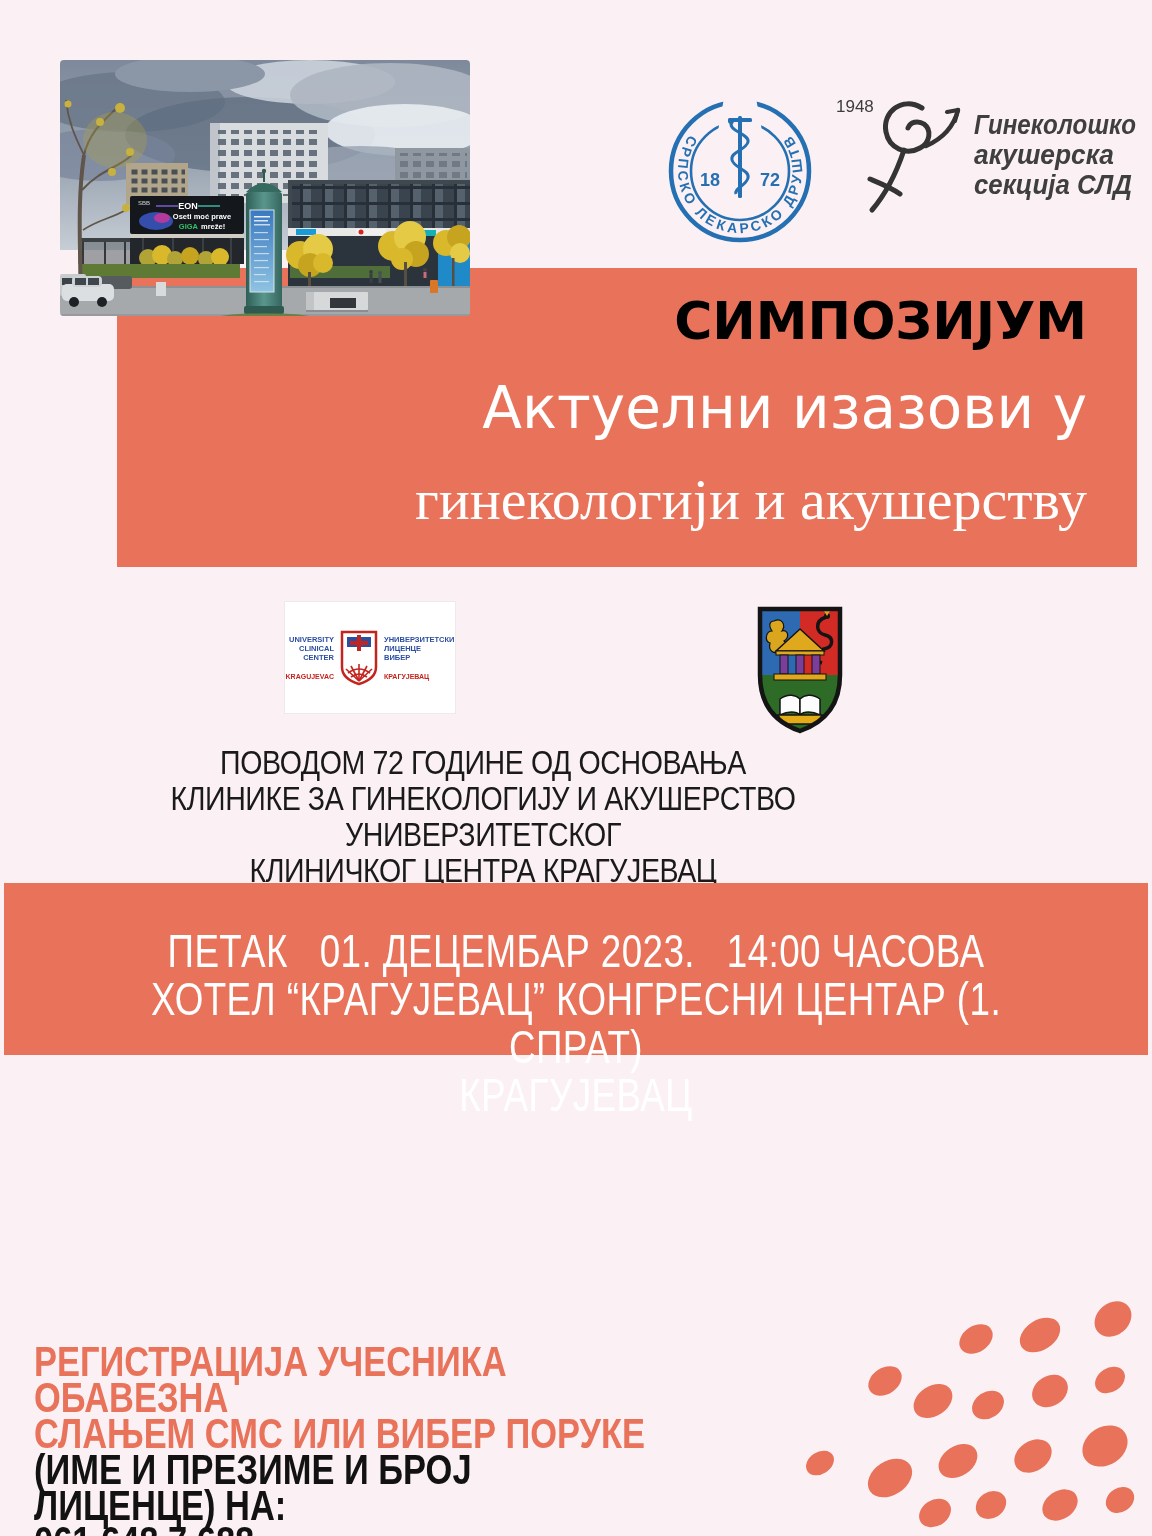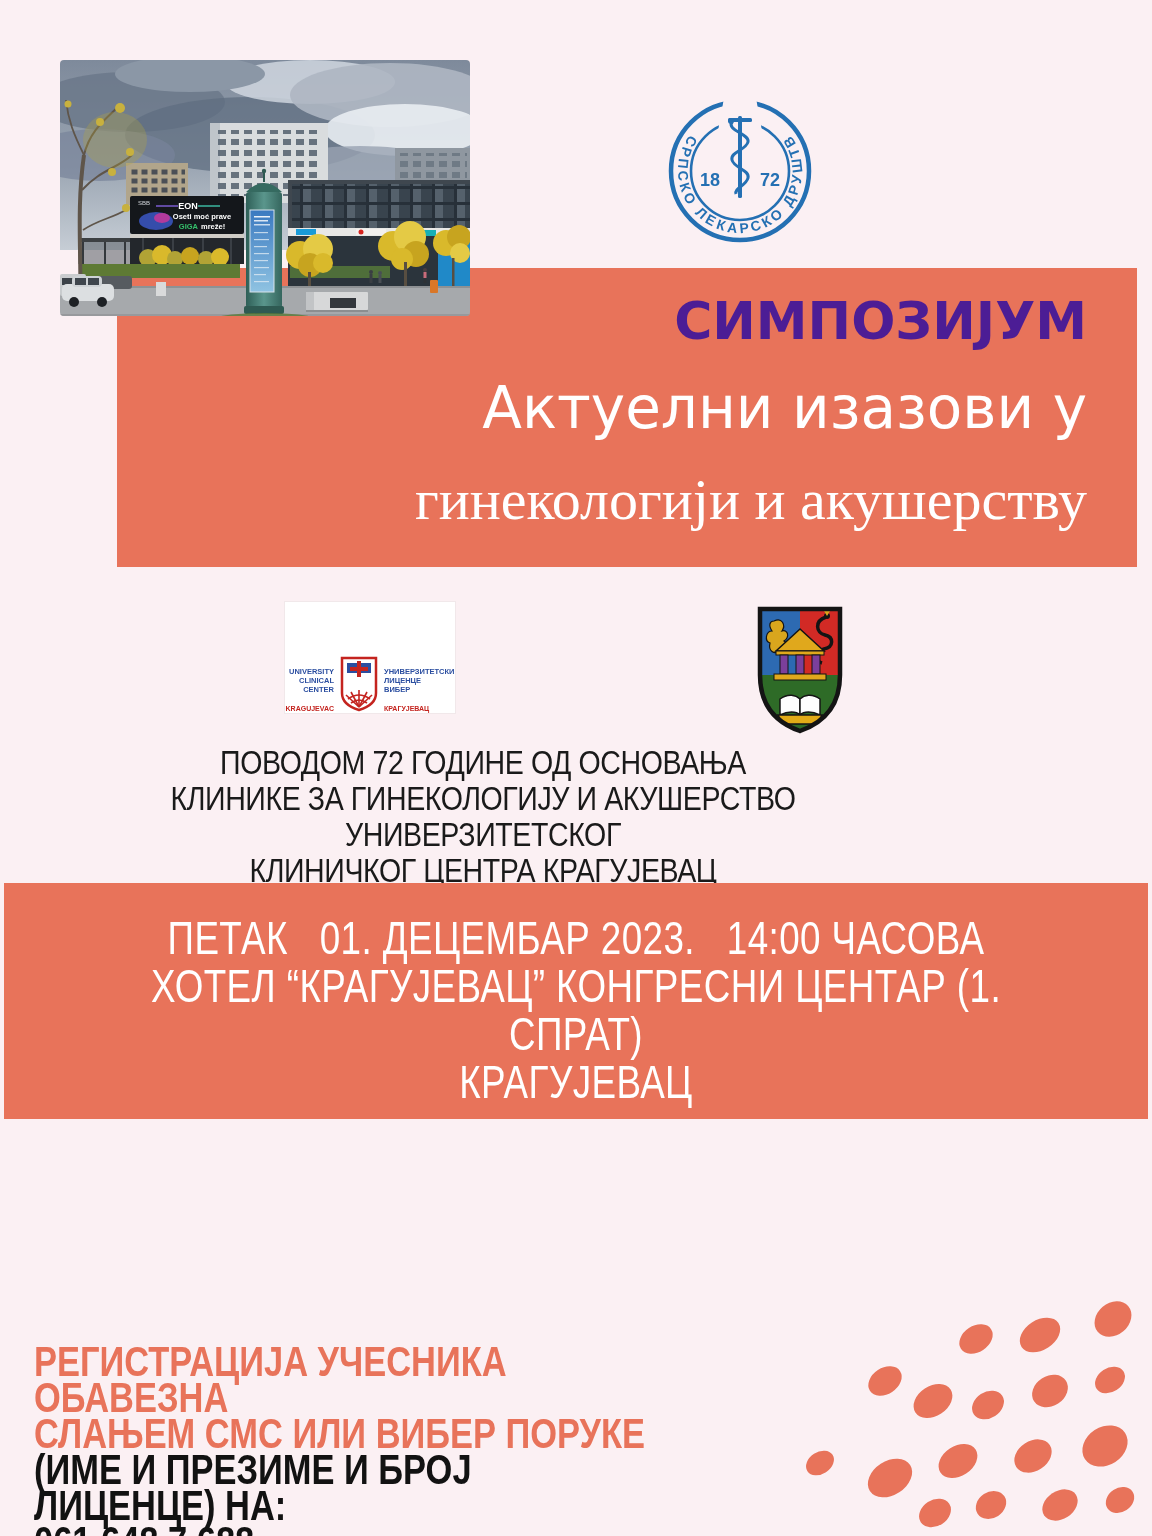"1948" div.section-logo { html: none -> <div> <svg> <text>1948</text> <g> <path></path> <path></path> <path></path> <path></path> <path></path> <path></path> </g> <text>Гинеколошко</text> <text>акушерска</text> <text>секција СЛД</text> </svg> </div> }
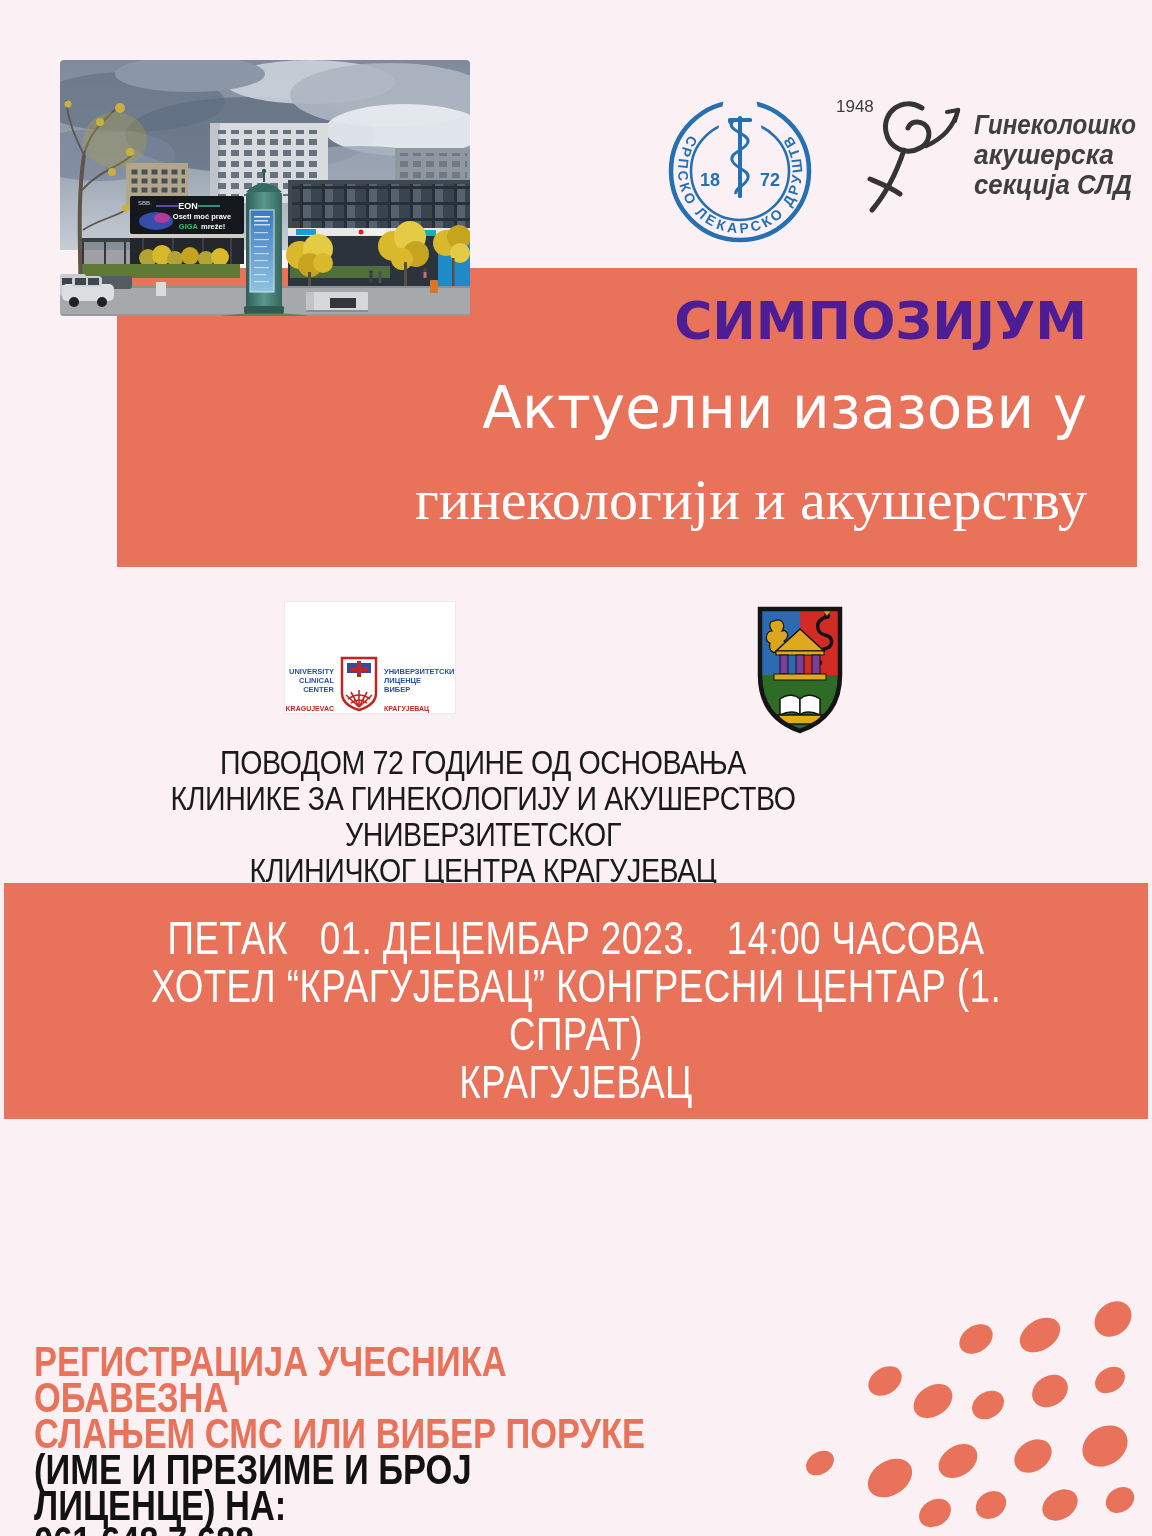"СИМПОЗИЈУМ" .banner-label { color: #4c1d95 -> #000000 }
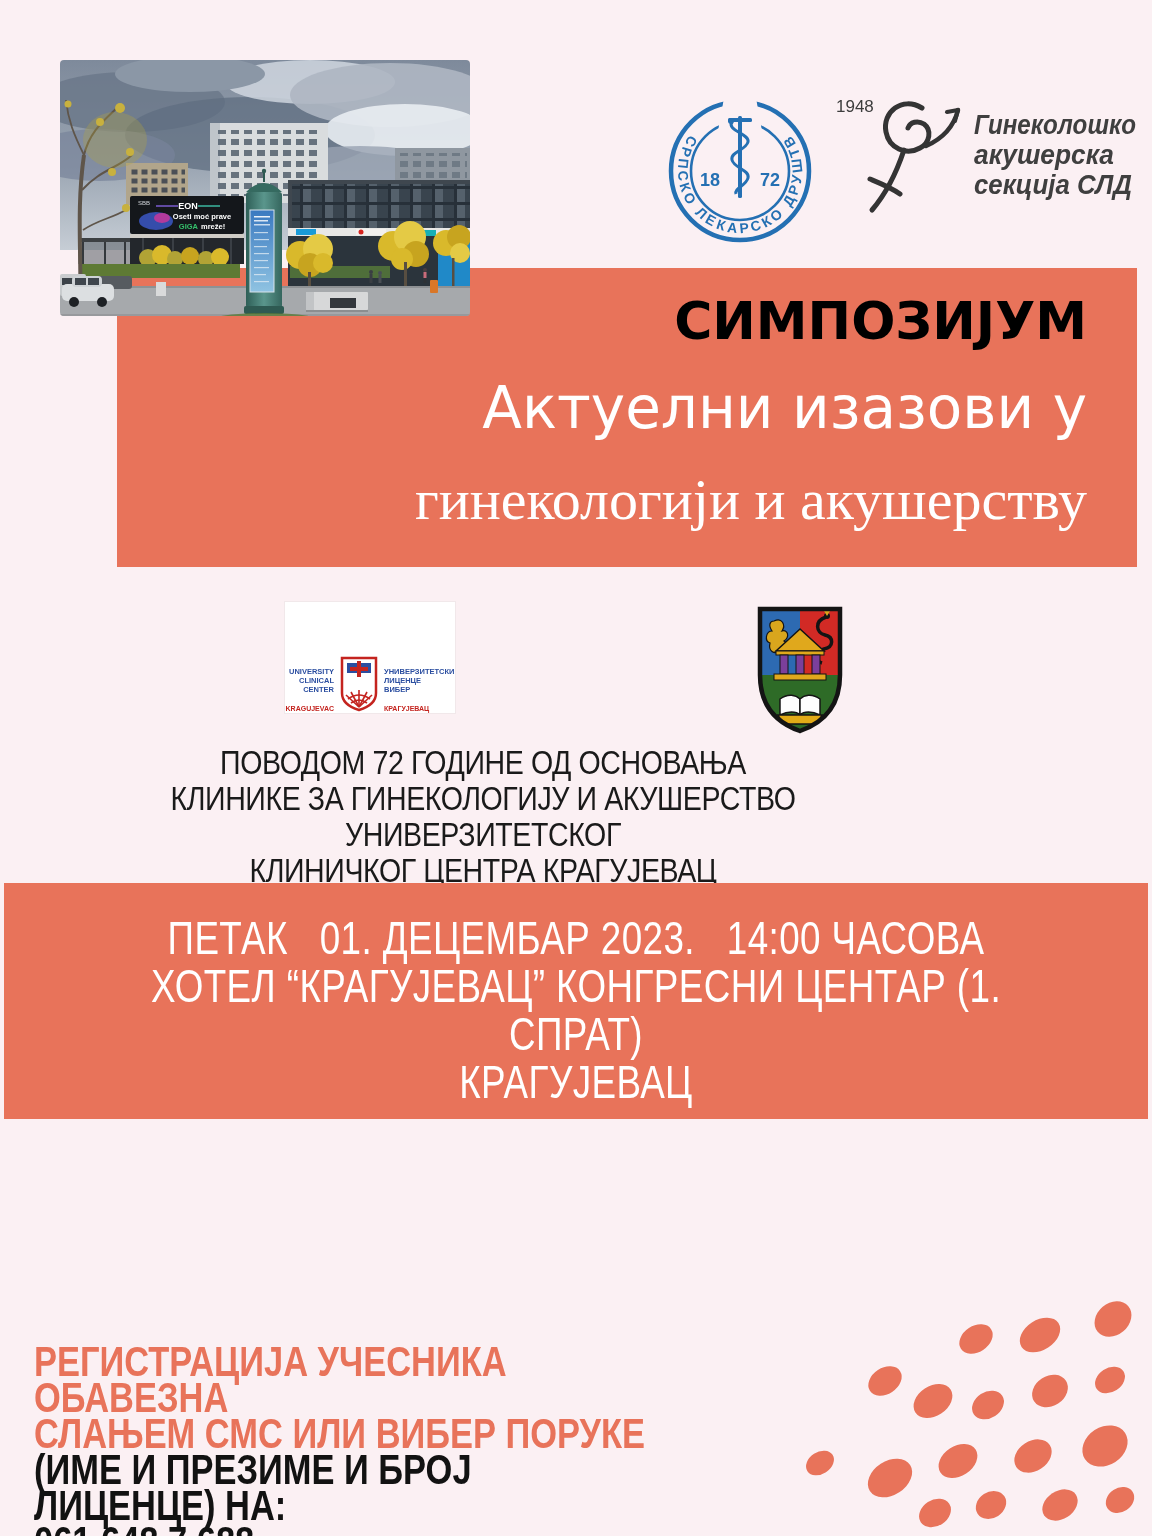"UNIVERSITY" .ucc-card { align-items: flex-end -> center }
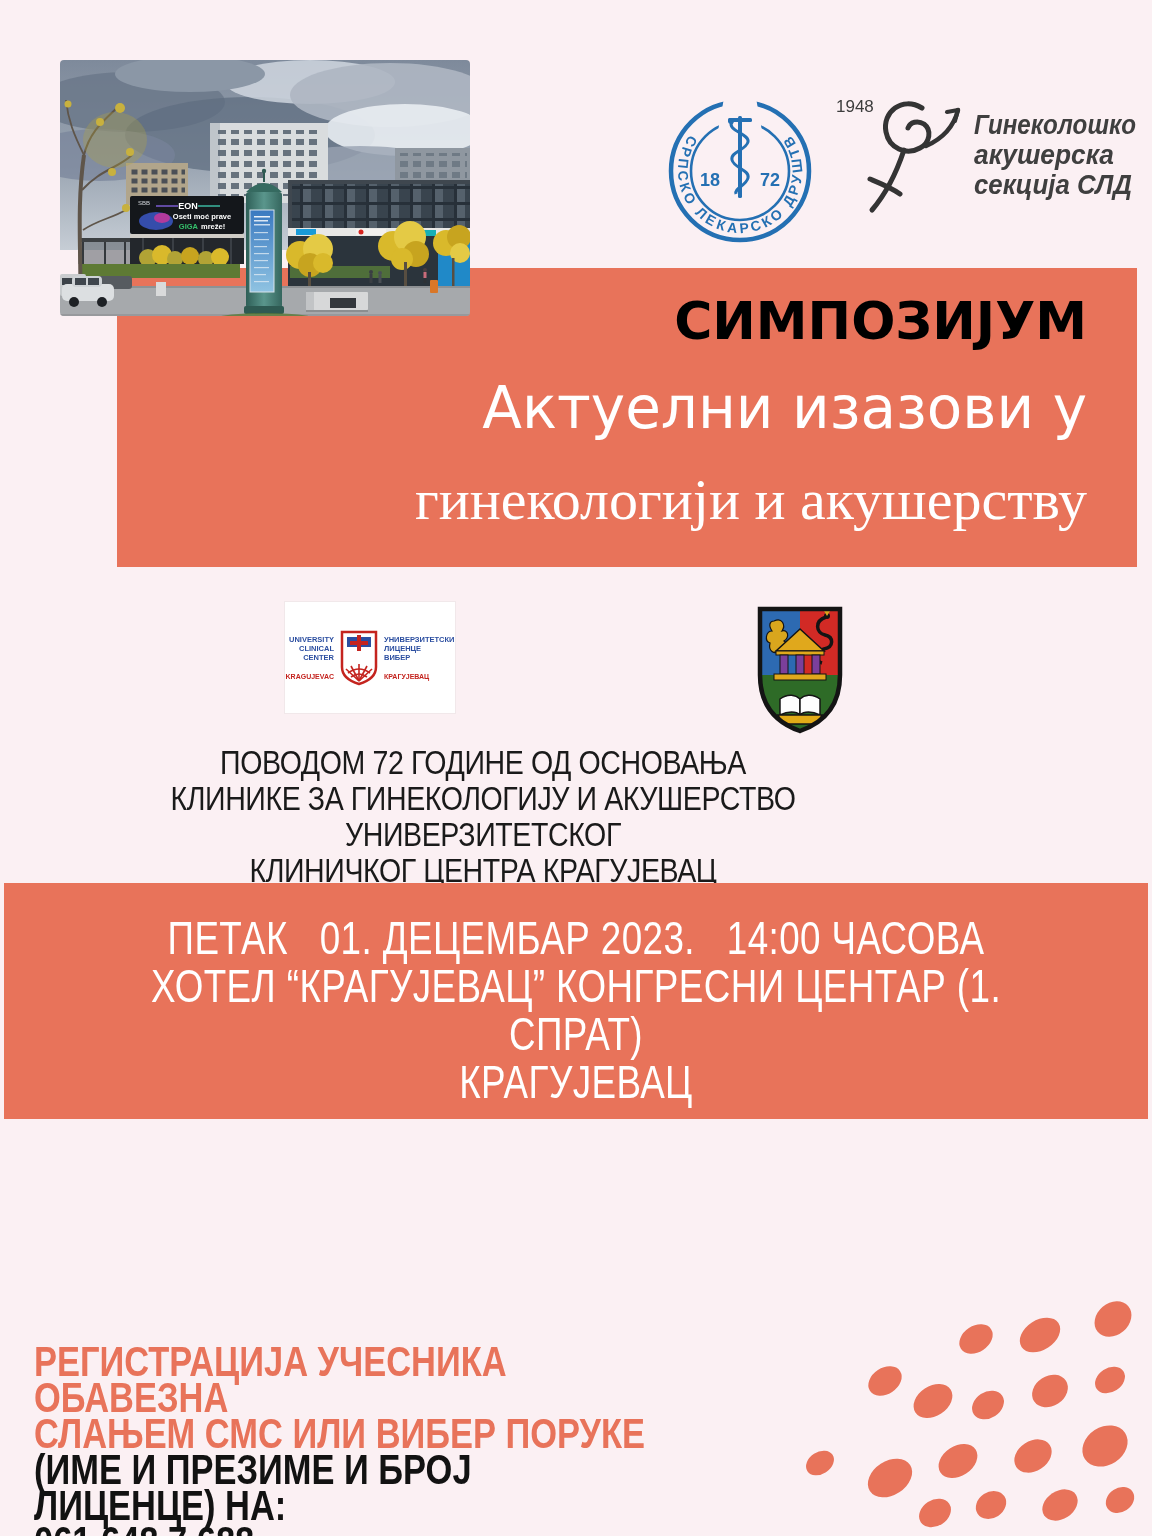"ПЕТАК 01. ДЕЦЕМБАР 2023. 14:00" .event-band { height: 236px -> 172px; padding-top: 31px -> 44px }
